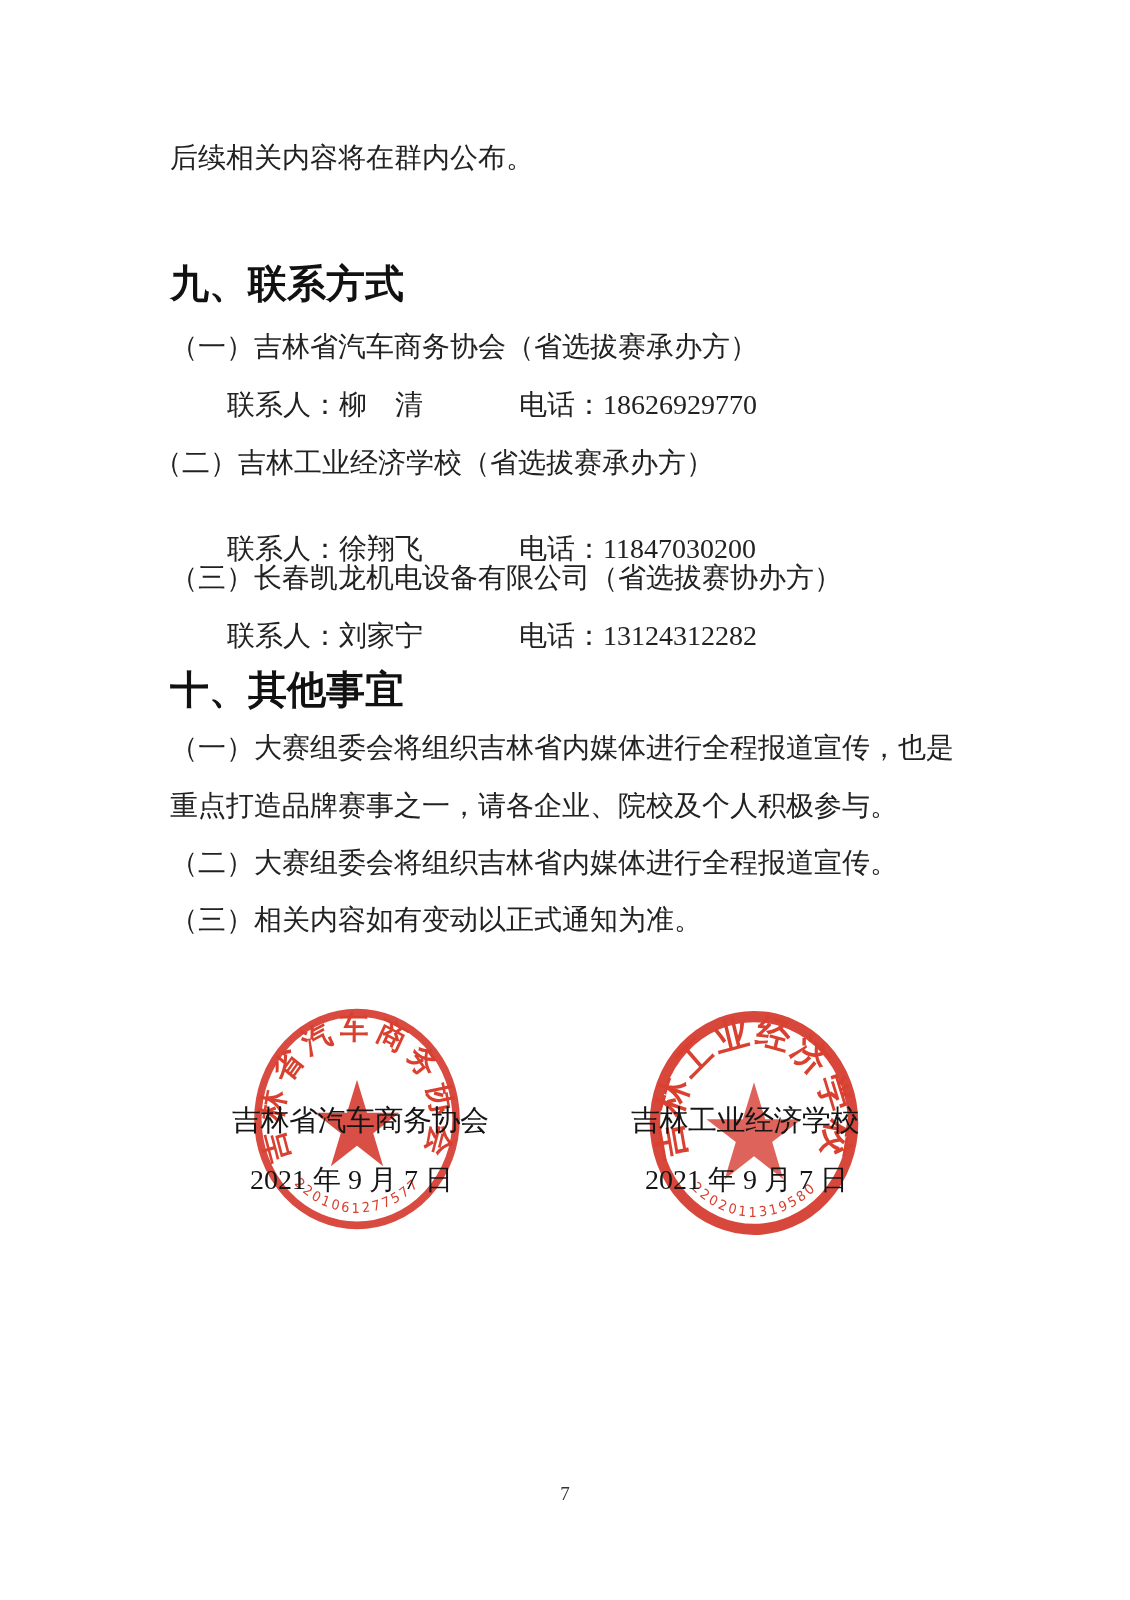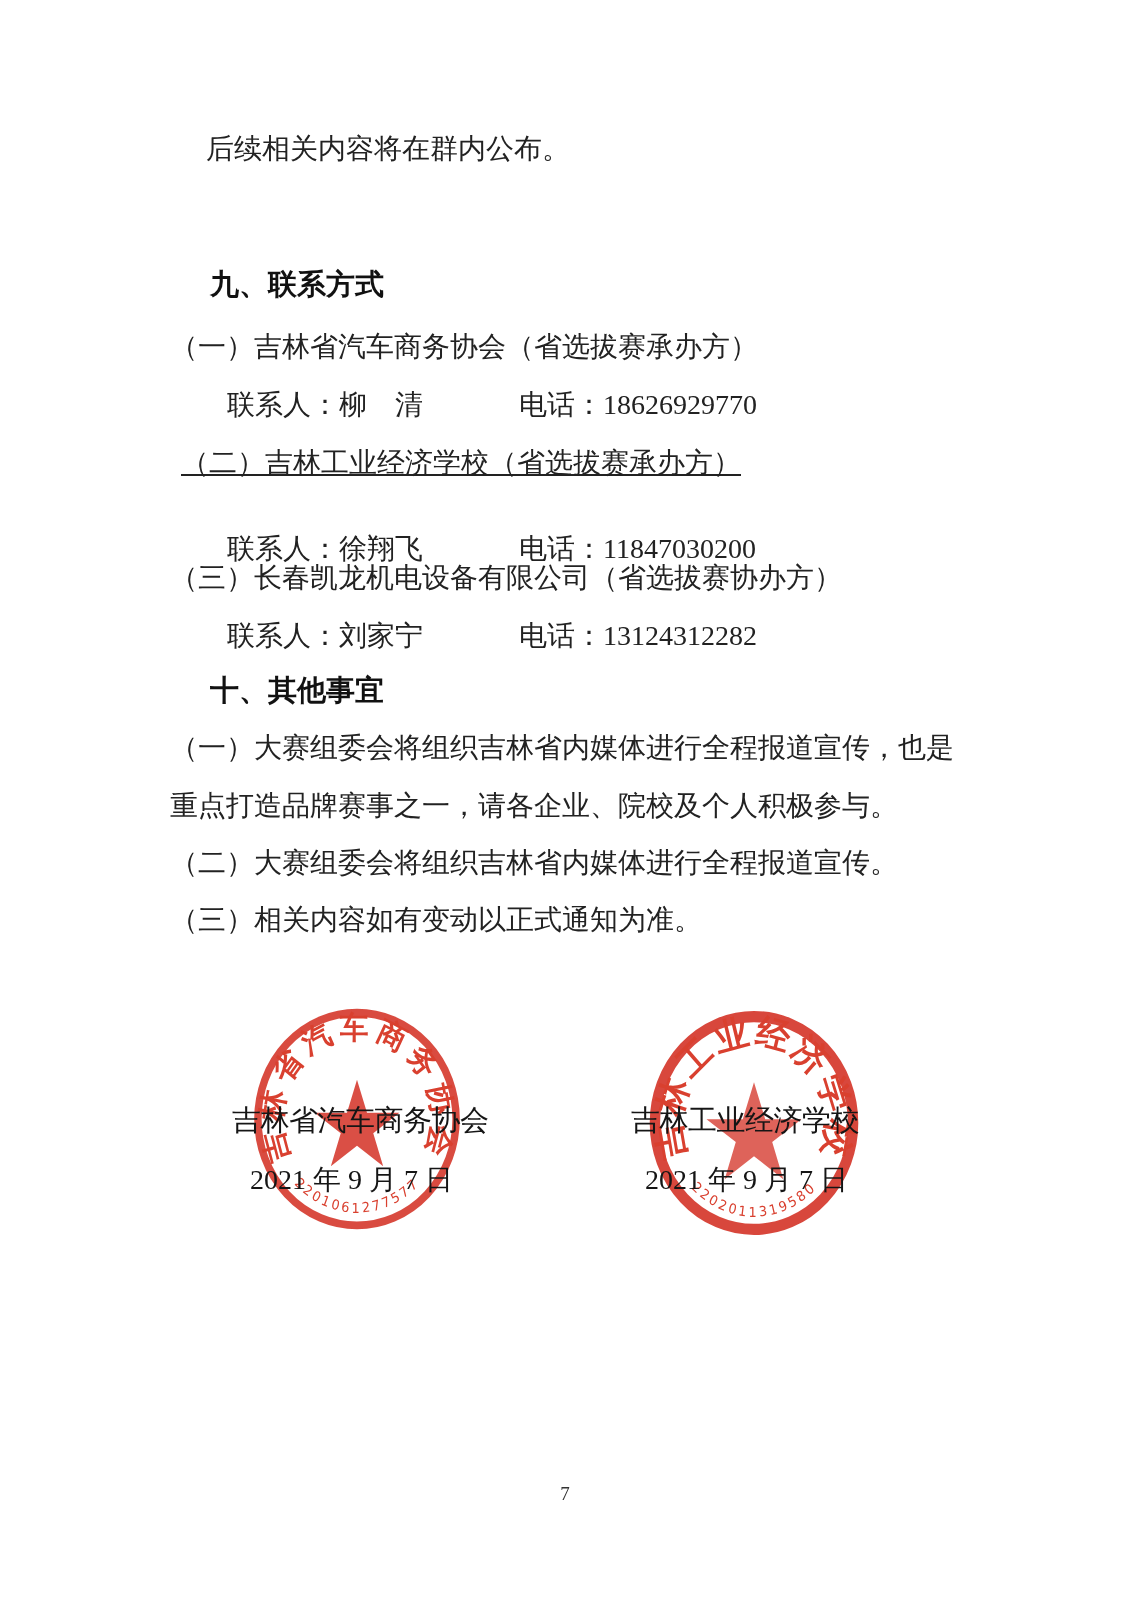"后续相关内容将在群内公布。" div.abs { margin-left: 36px -> none; top: 132px -> 141px }
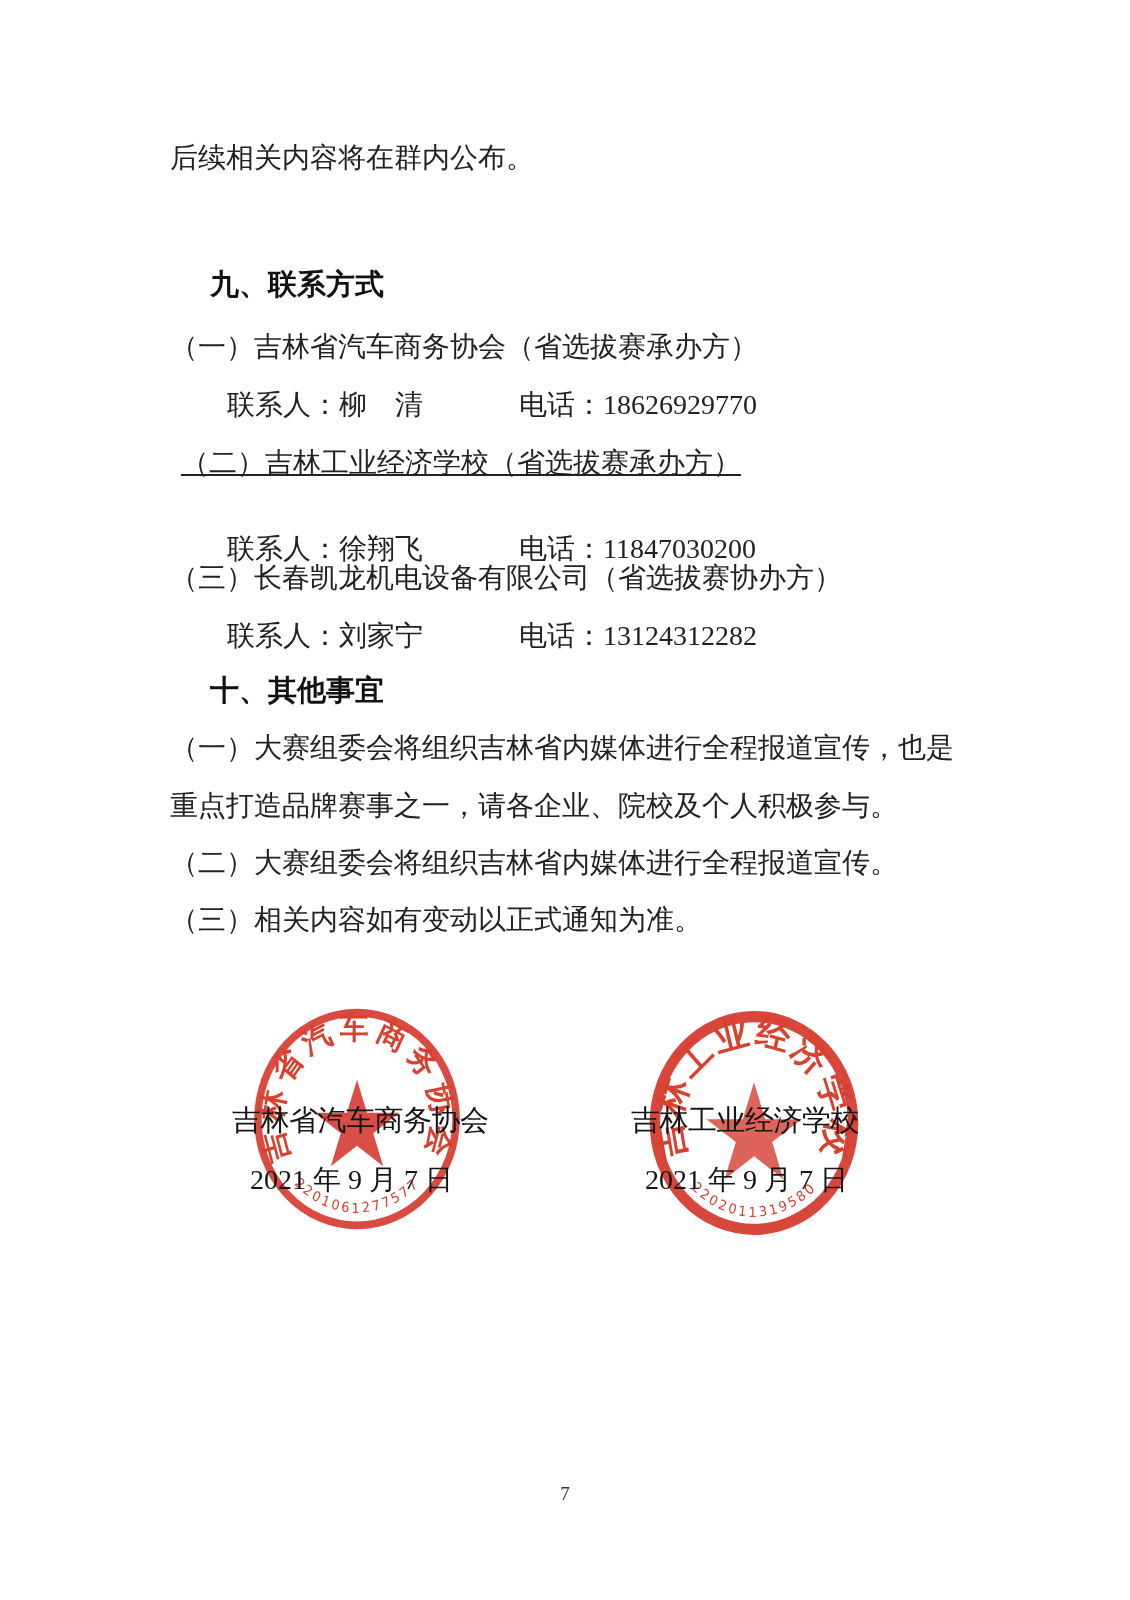"九、联系方式" .heading { font-size: 29px -> 39px; margin-left: 40px -> none }
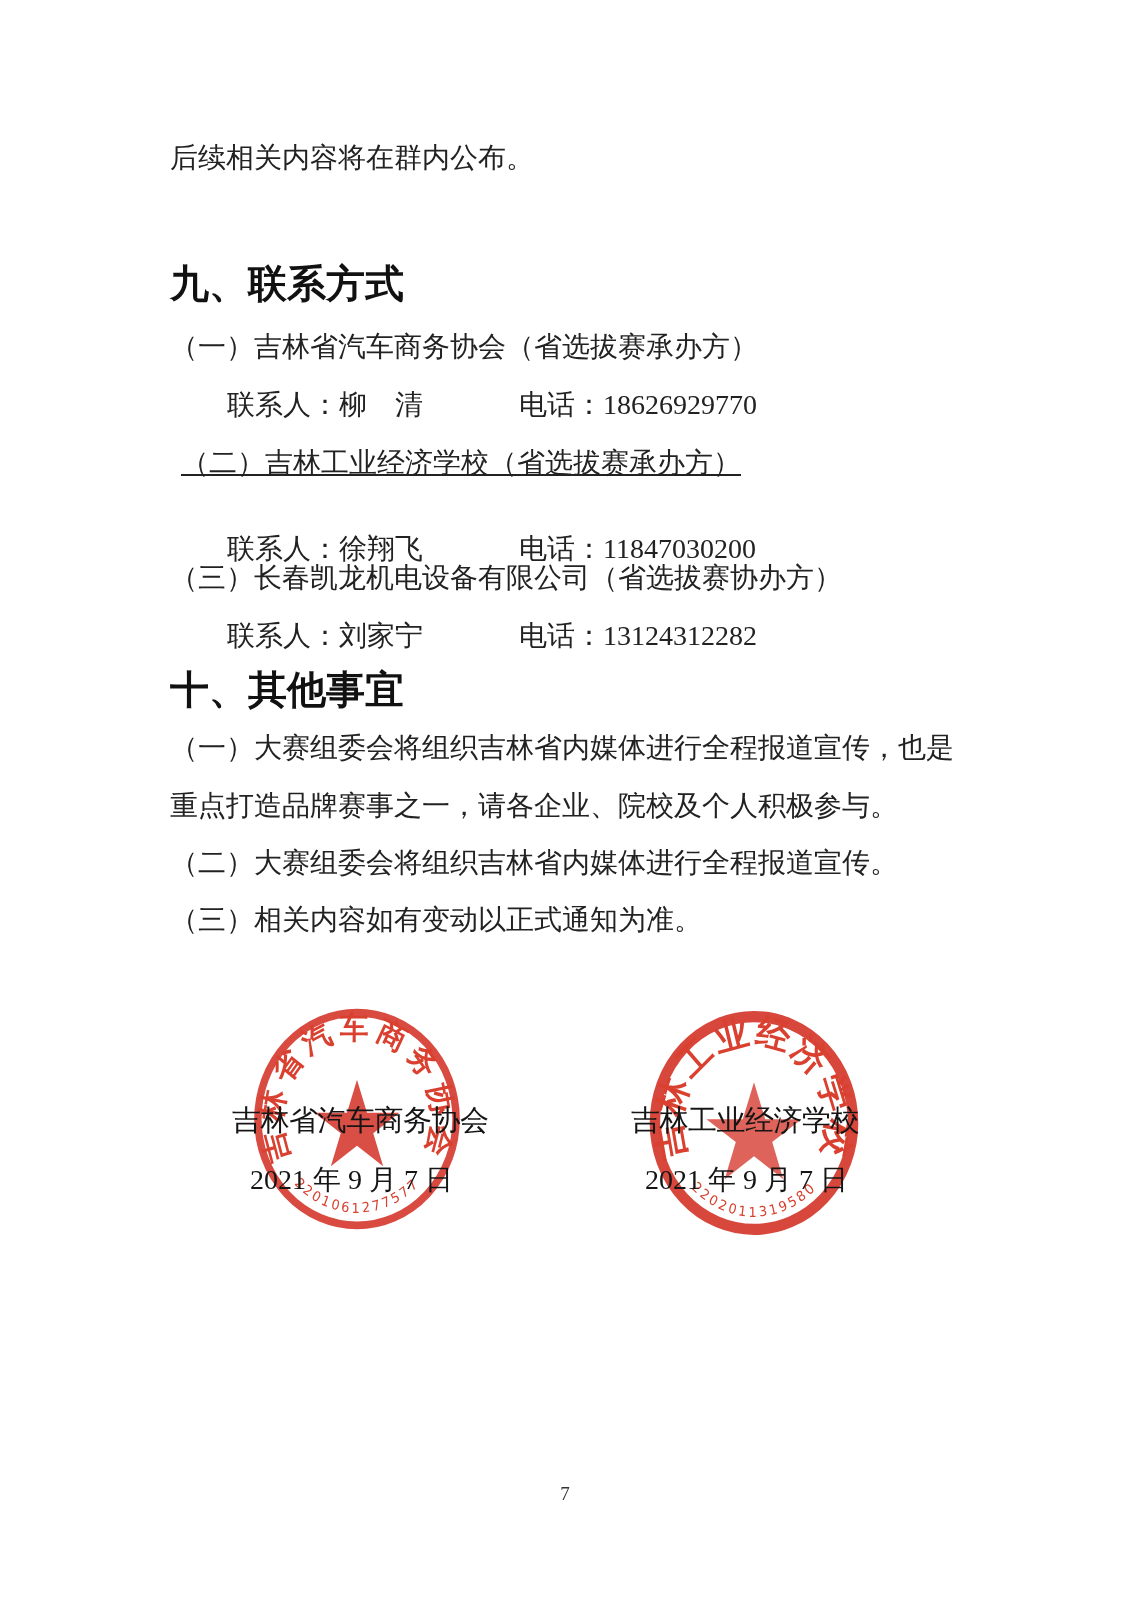"（二）吉林工业经济学校（省选拔赛承办方）" div.abs { left: 181px -> 154px; text-decoration: underline -> none }
